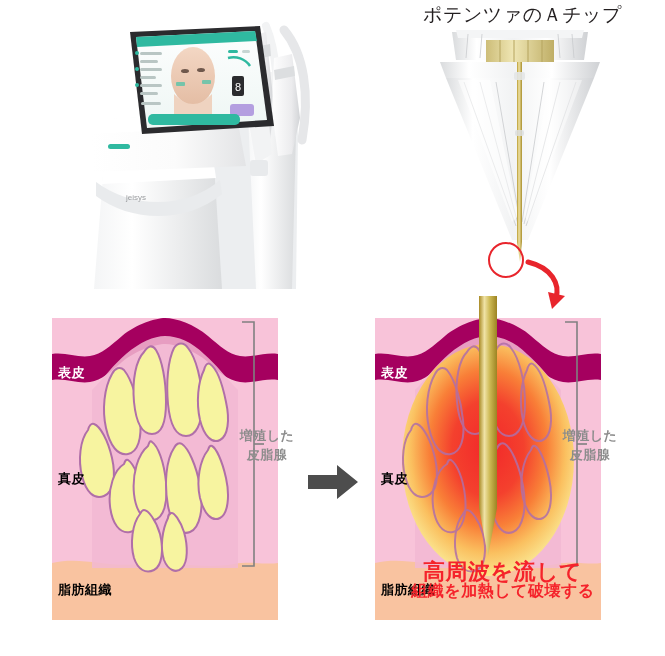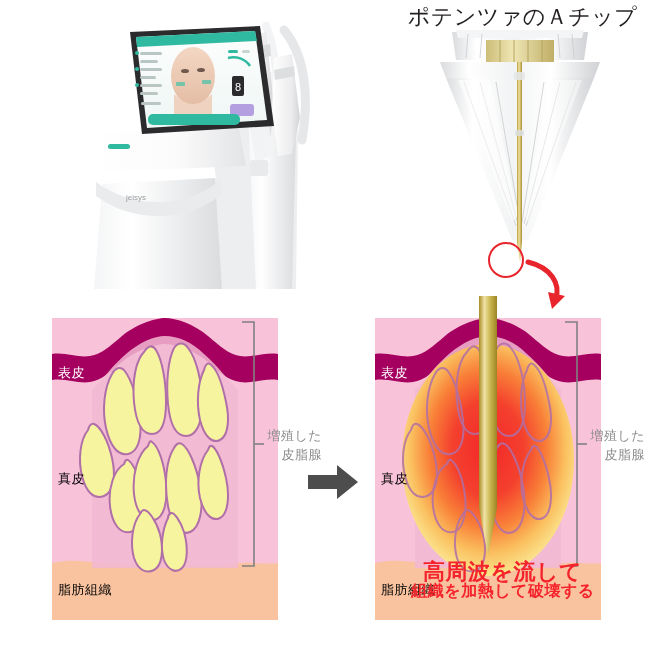"ポテンツァのＡチップ" #tip-title { font-size: 22px -> 19px }
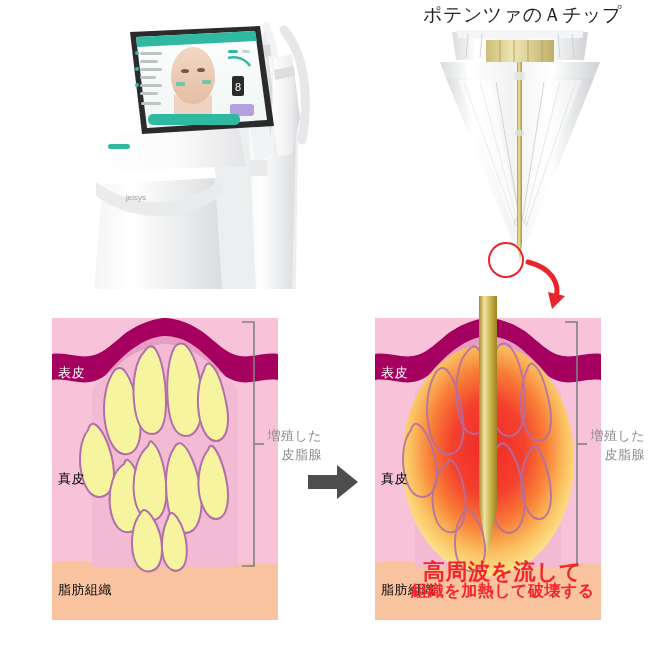"表皮" .skin-panel { font-weight: none -> bold }
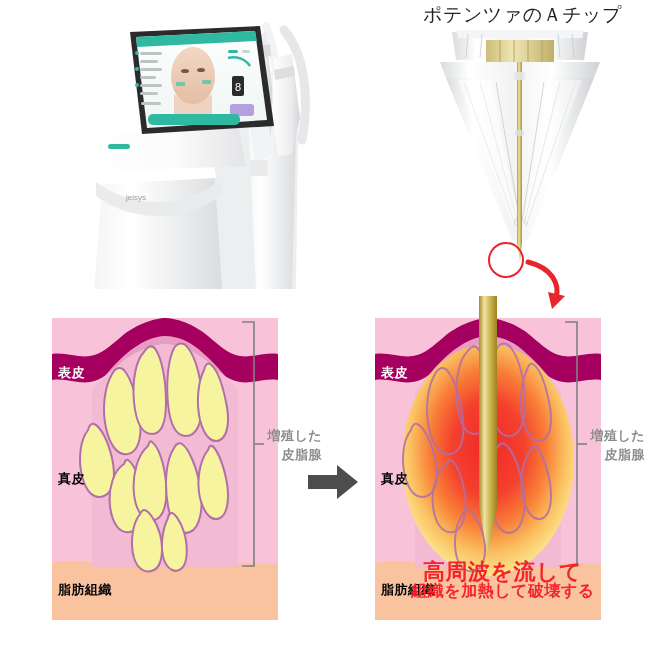"増殖した" .gland-label { text-align: right -> center }
